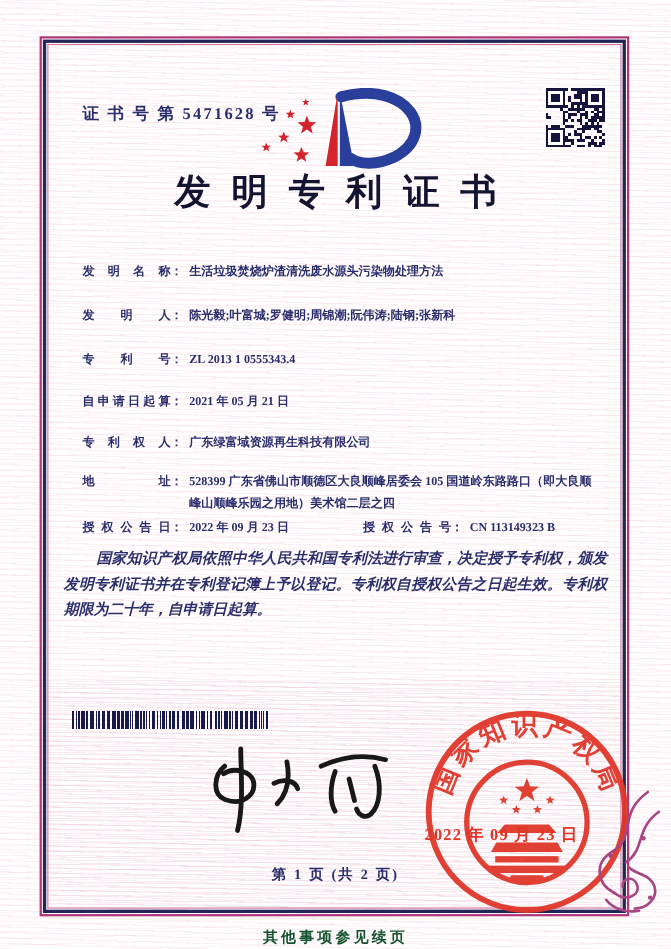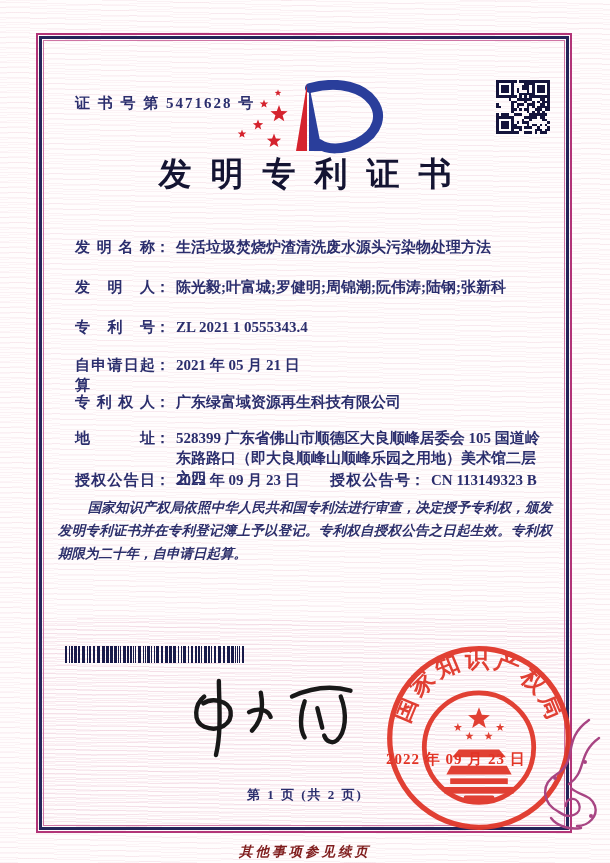"发明名称： 生活垃圾焚烧炉渣清洗废水源头污染物处理方法" .frow { font-size: 15px -> 11px }
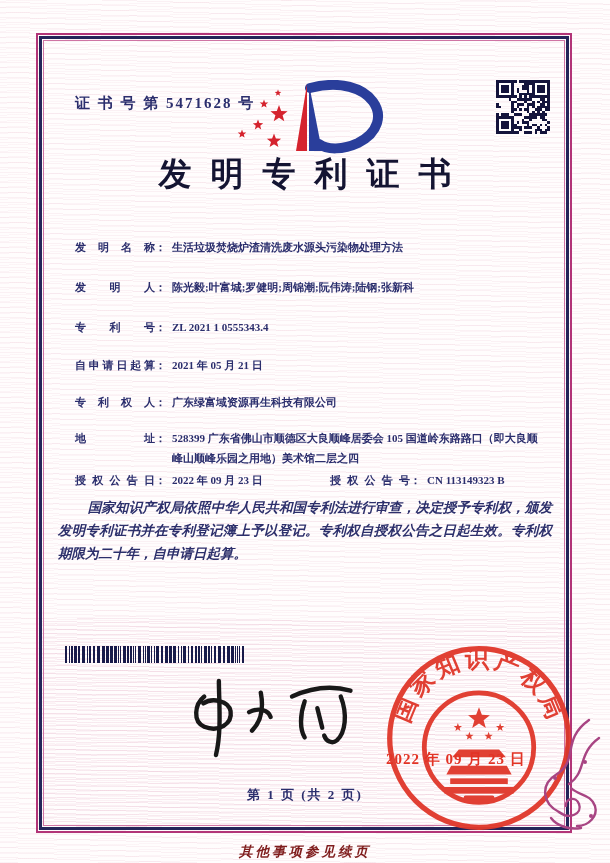"ZL 2021 1 0555343.4" span.fvalue { text: 2021 -> 2013 }
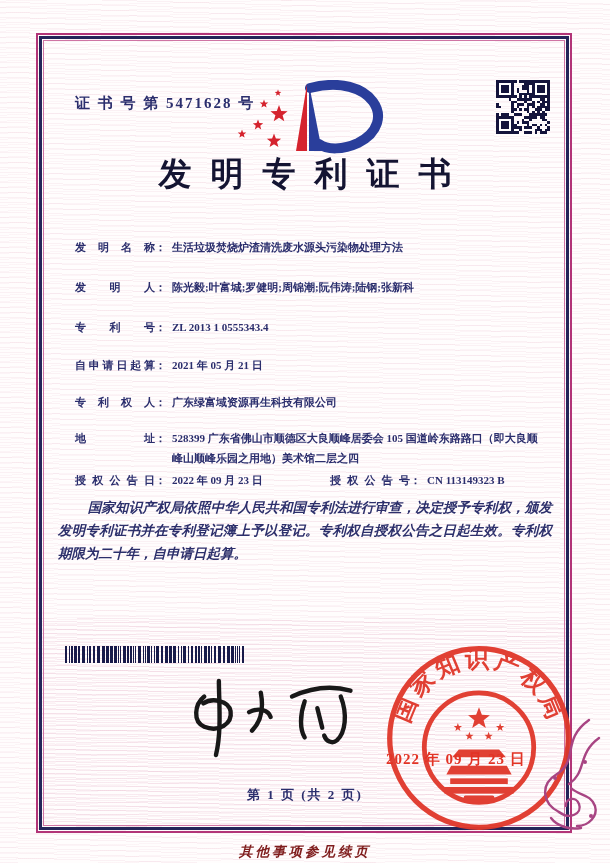"其他事项参见续页" .cont-note { color: #7f1d1d -> #14532d; font-style: italic -> none }
